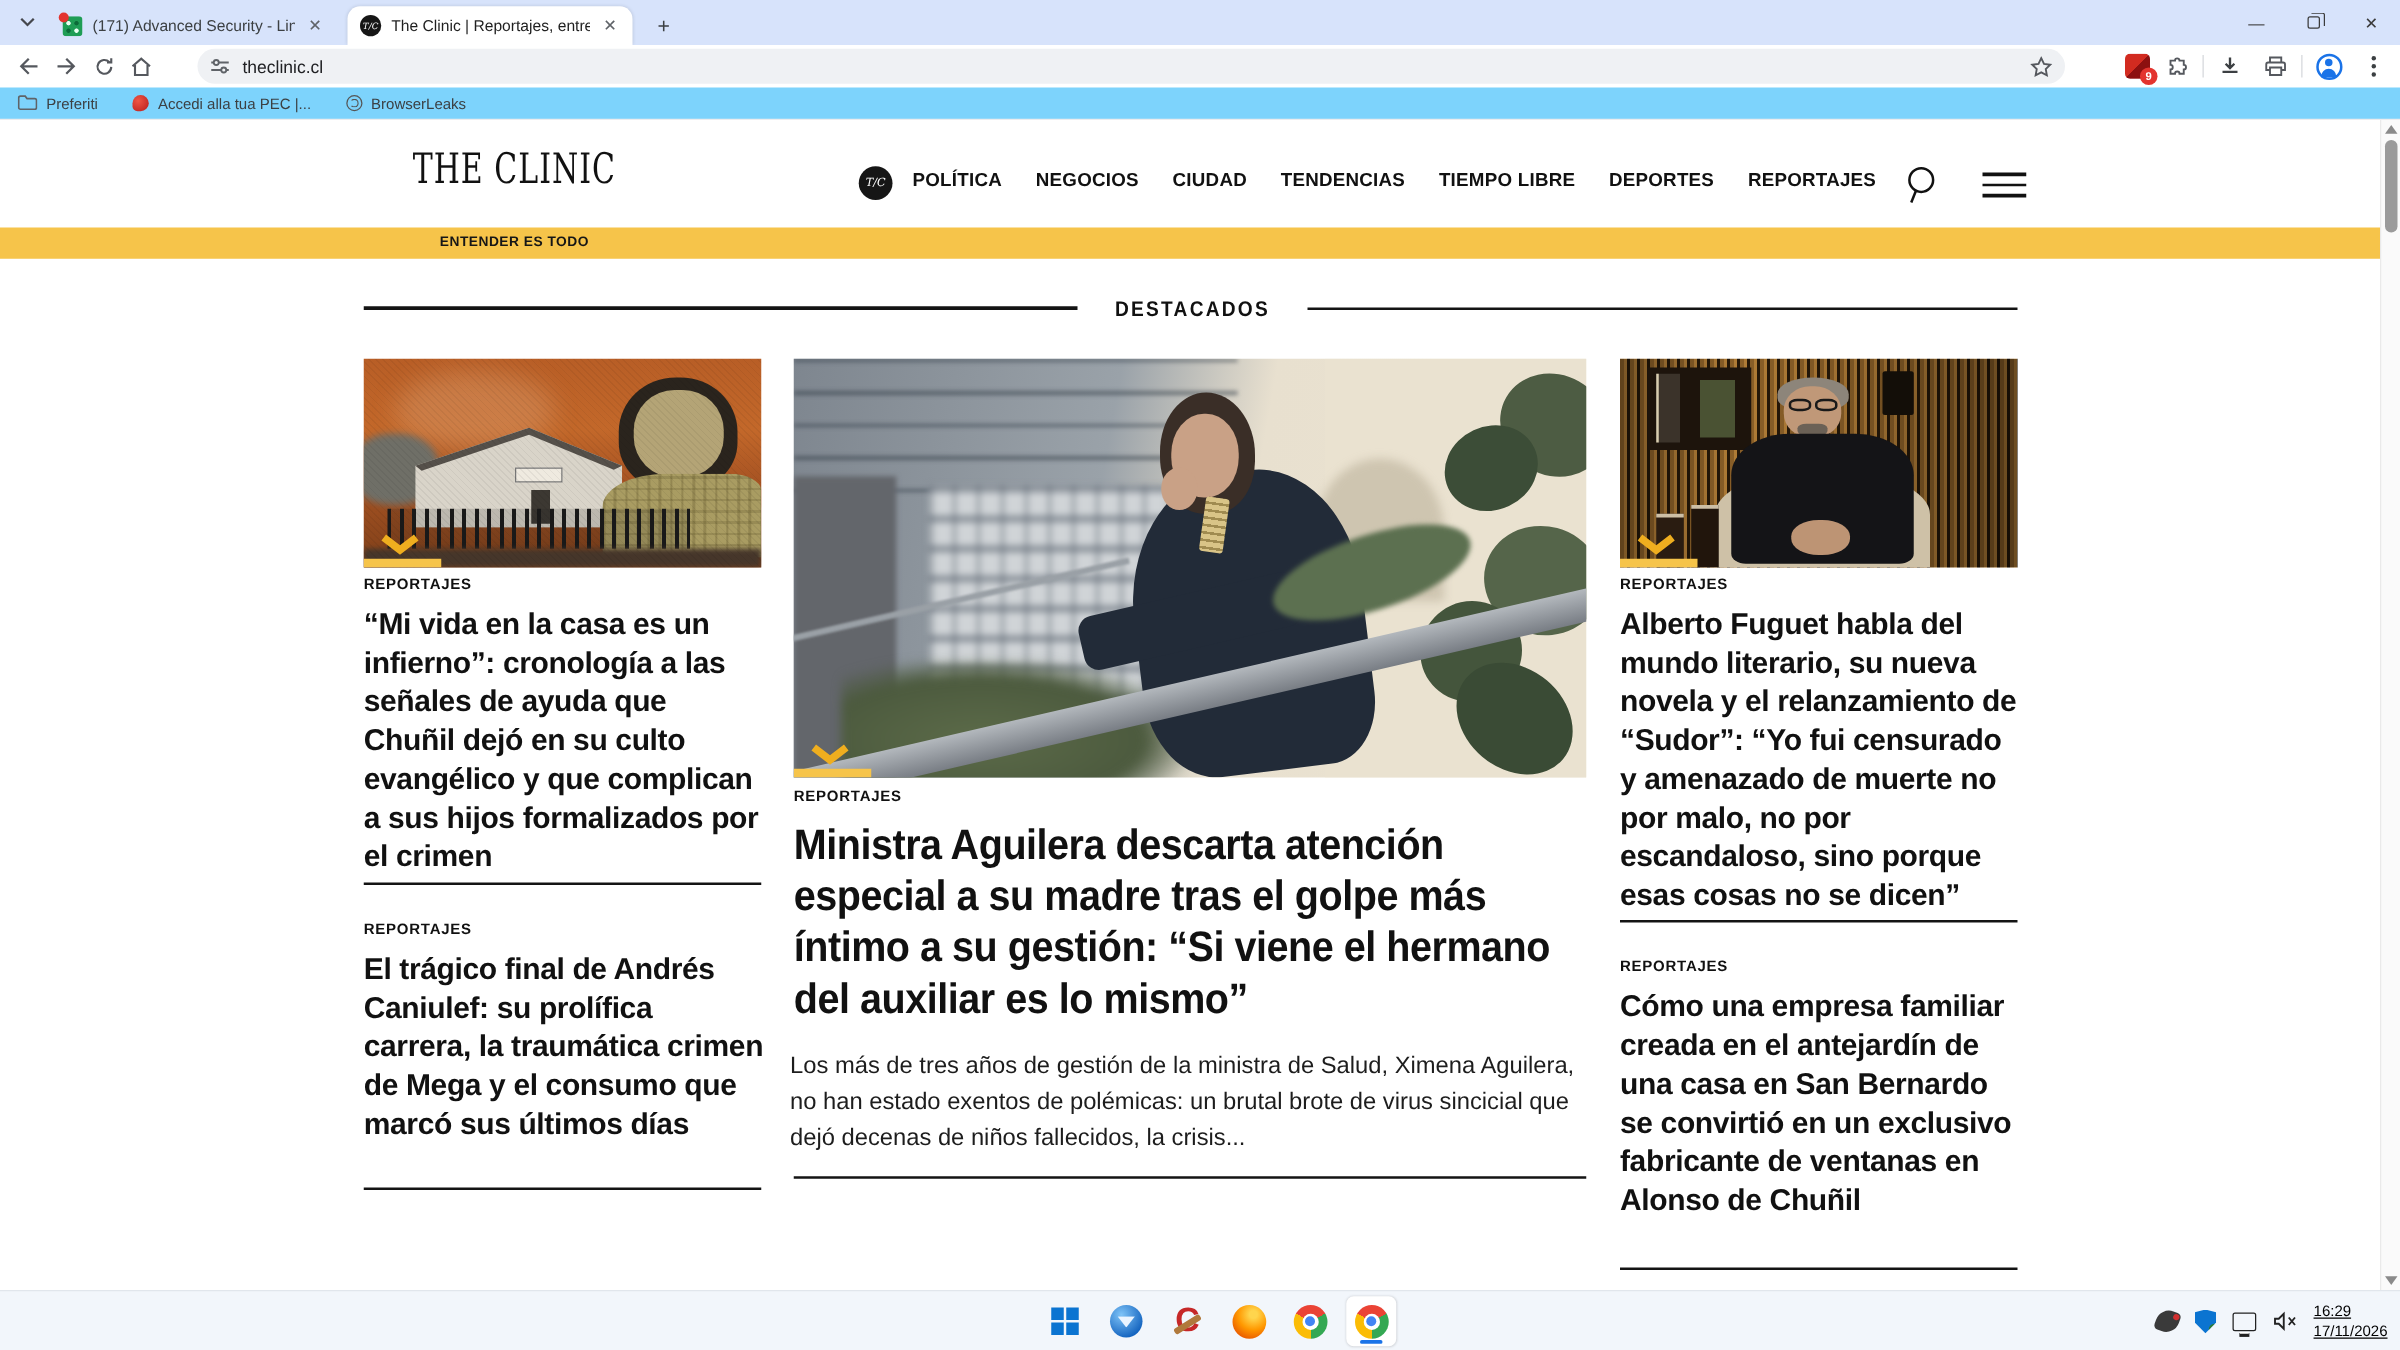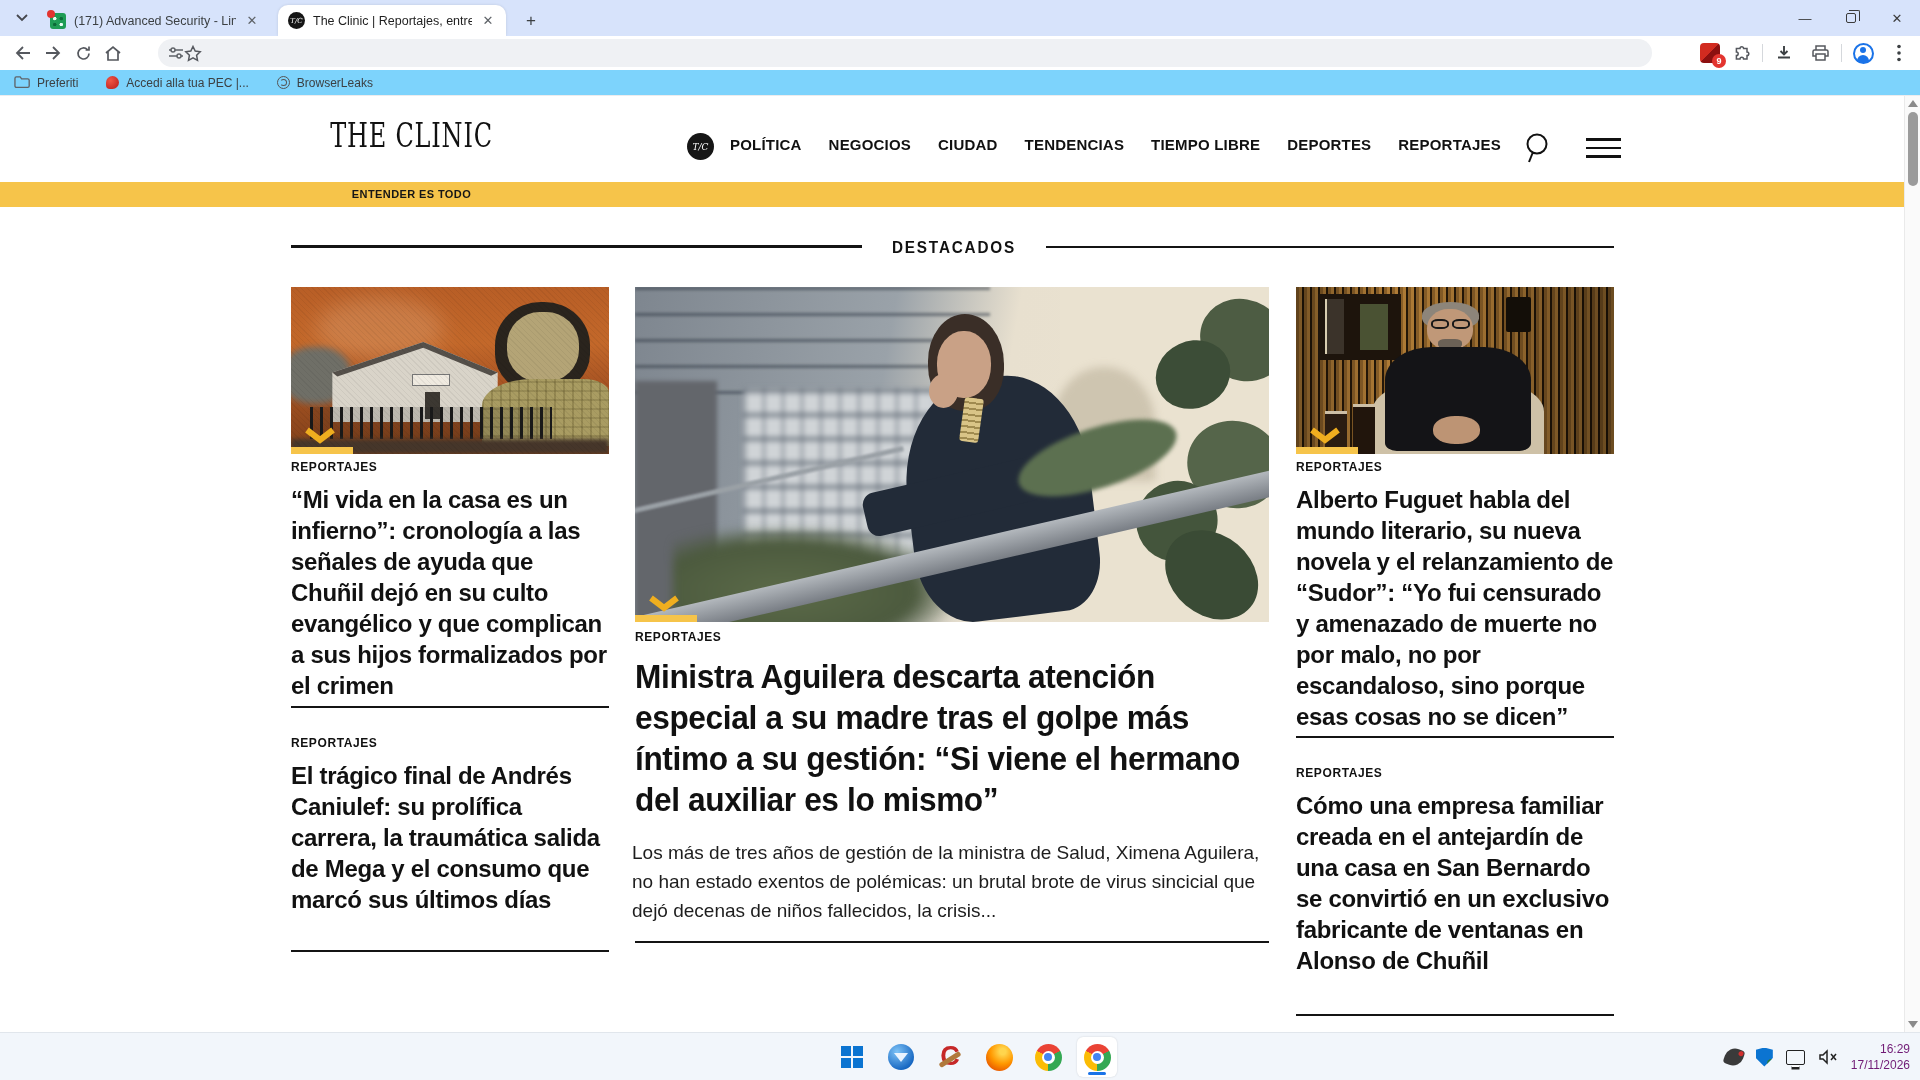"theclinic.cl" span.url-text { html: none -> <span>theclinic.cl</span> }
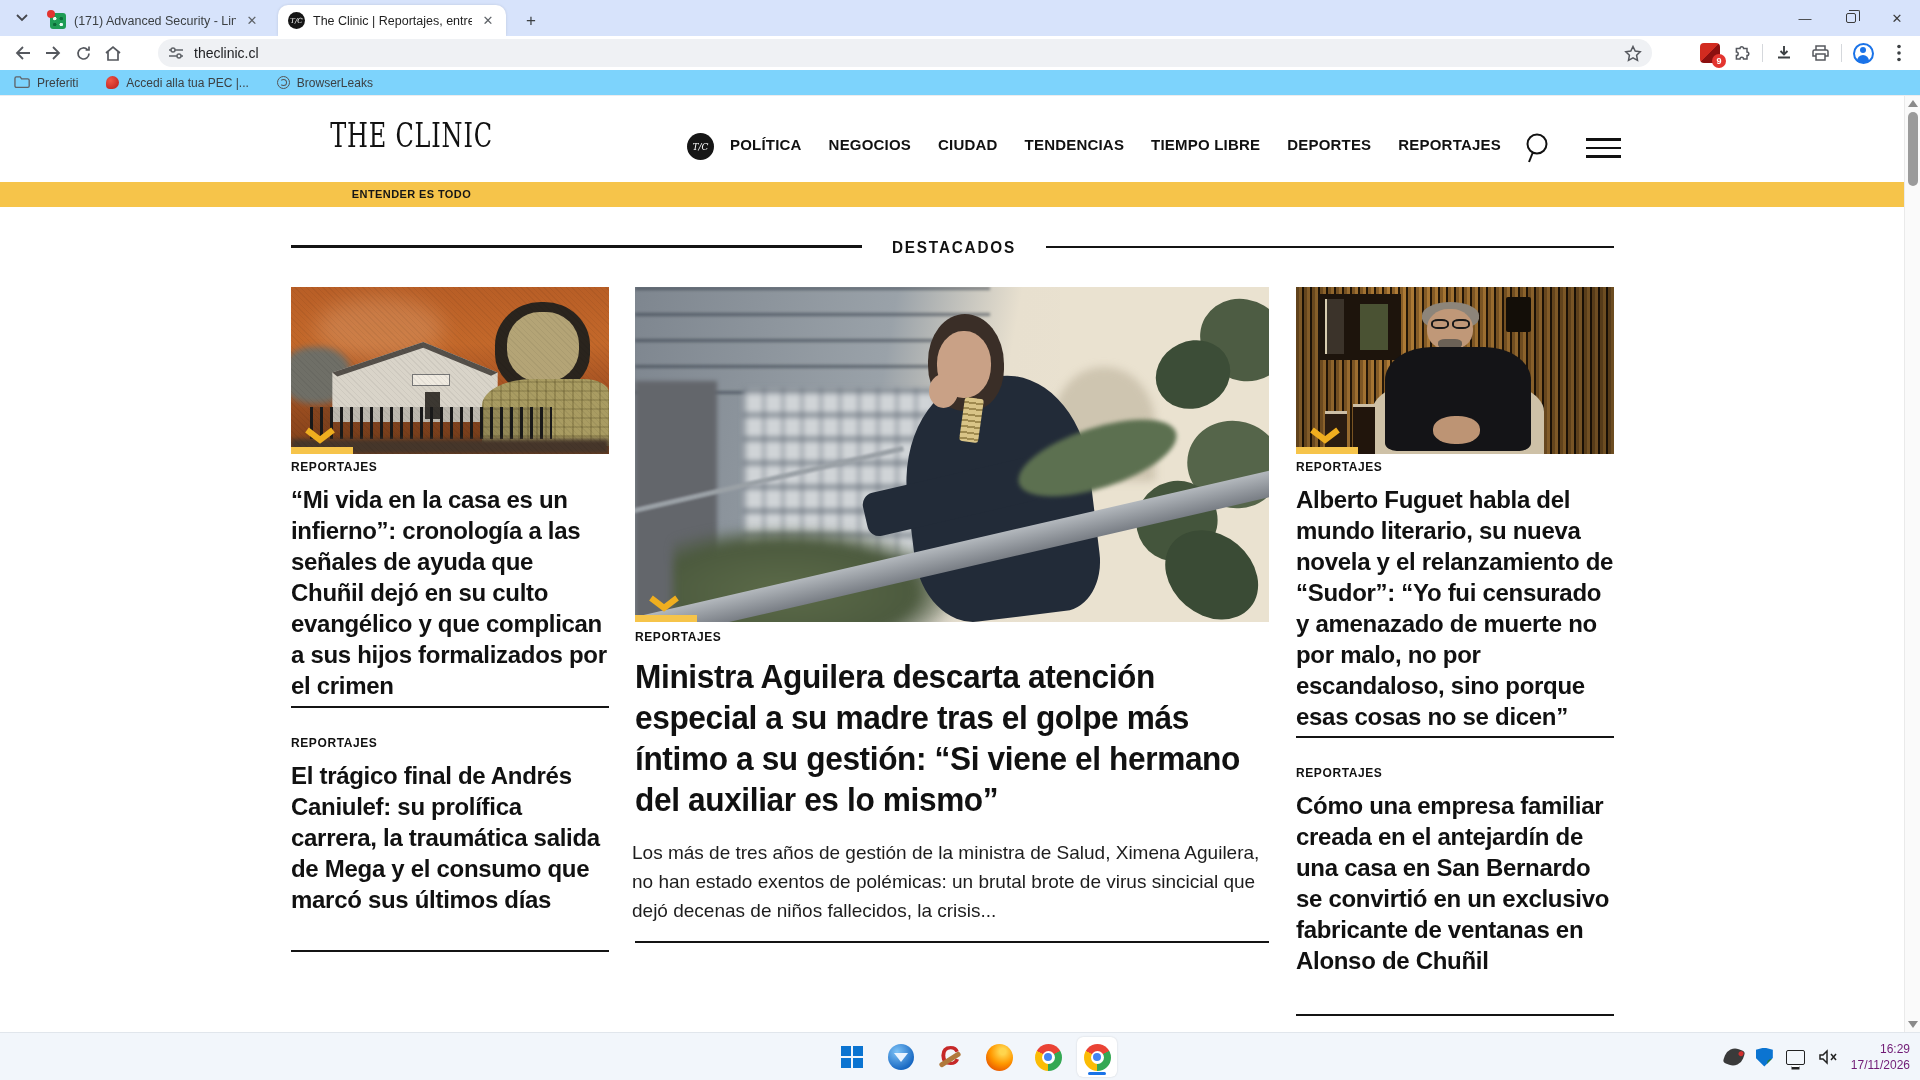"El trágico final de Andrés" div.abs { text: salida -> crimen }
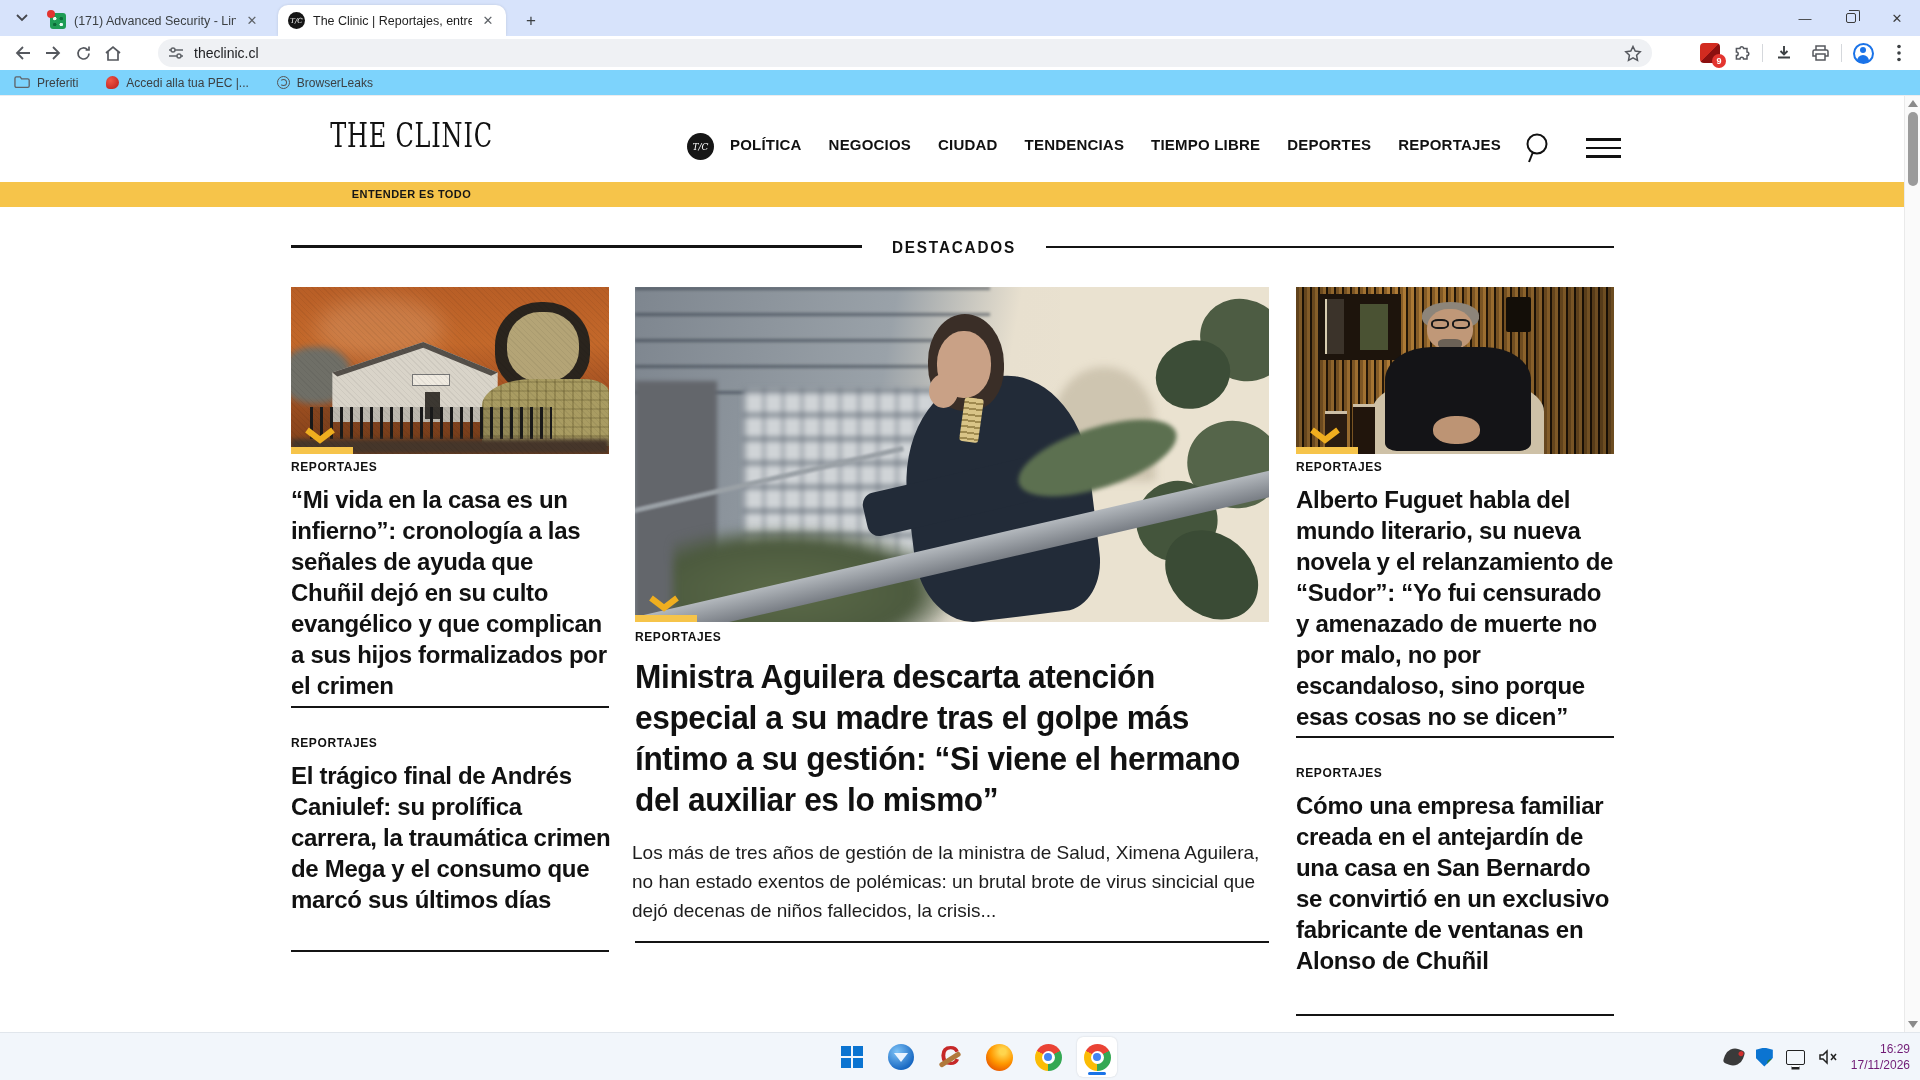"16:29" .clock { color: #701a75 -> #000000; text-align: right -> left; text-decoration: none -> underline }
